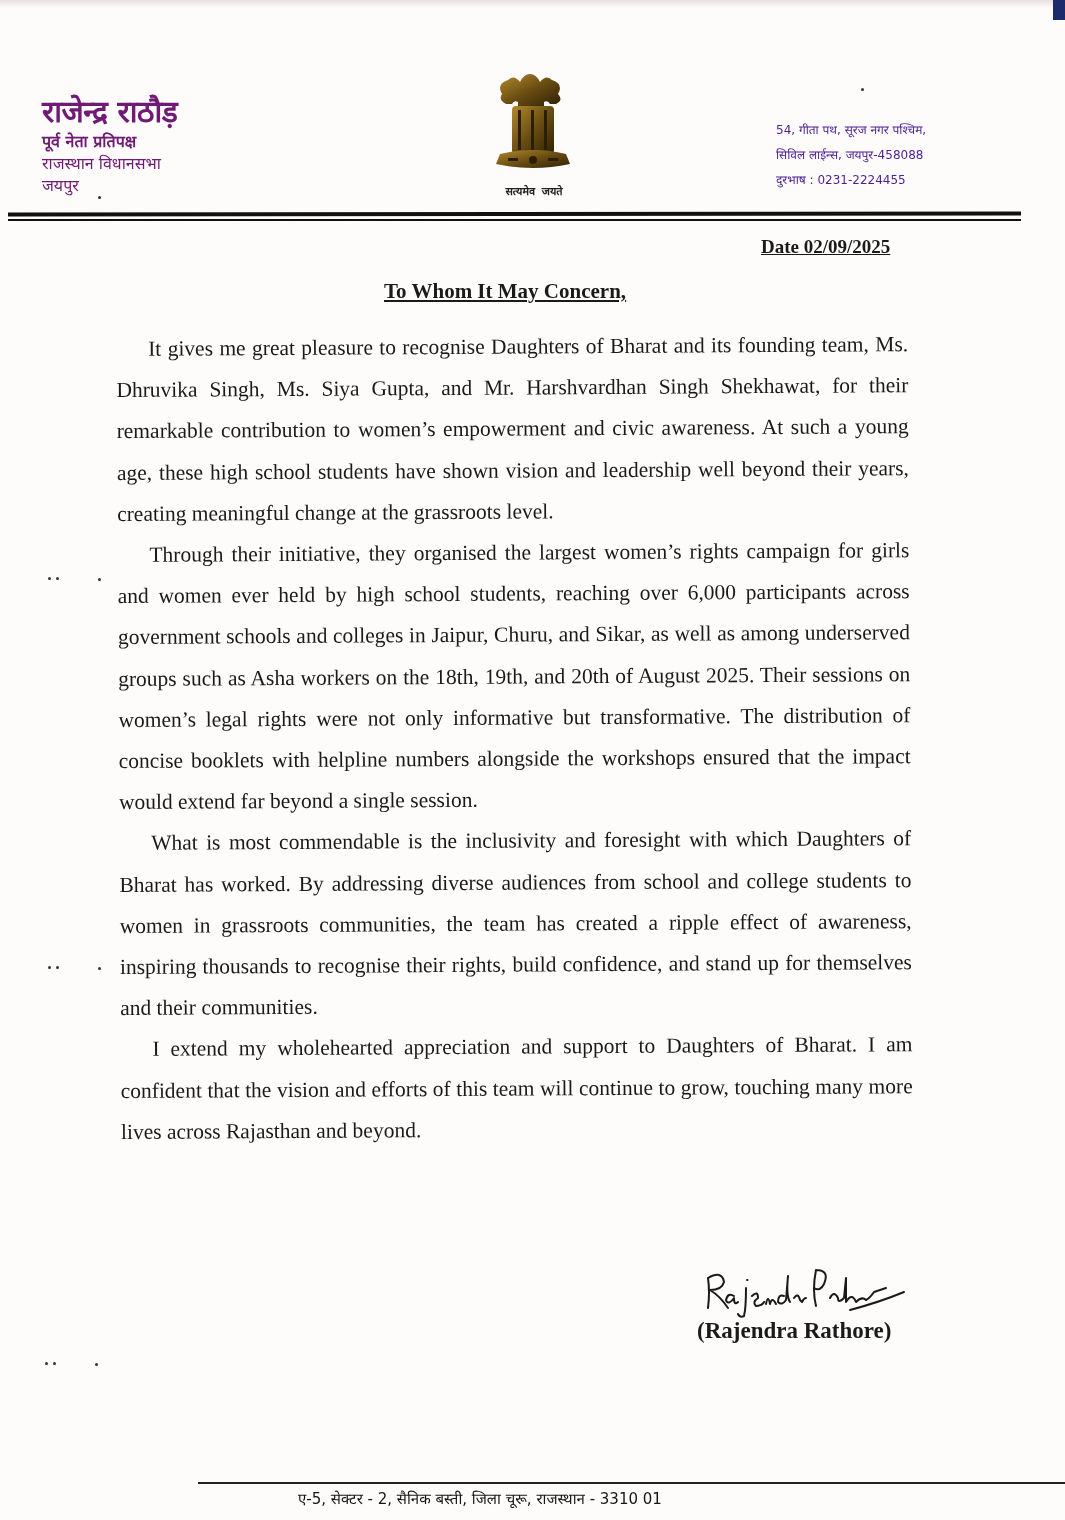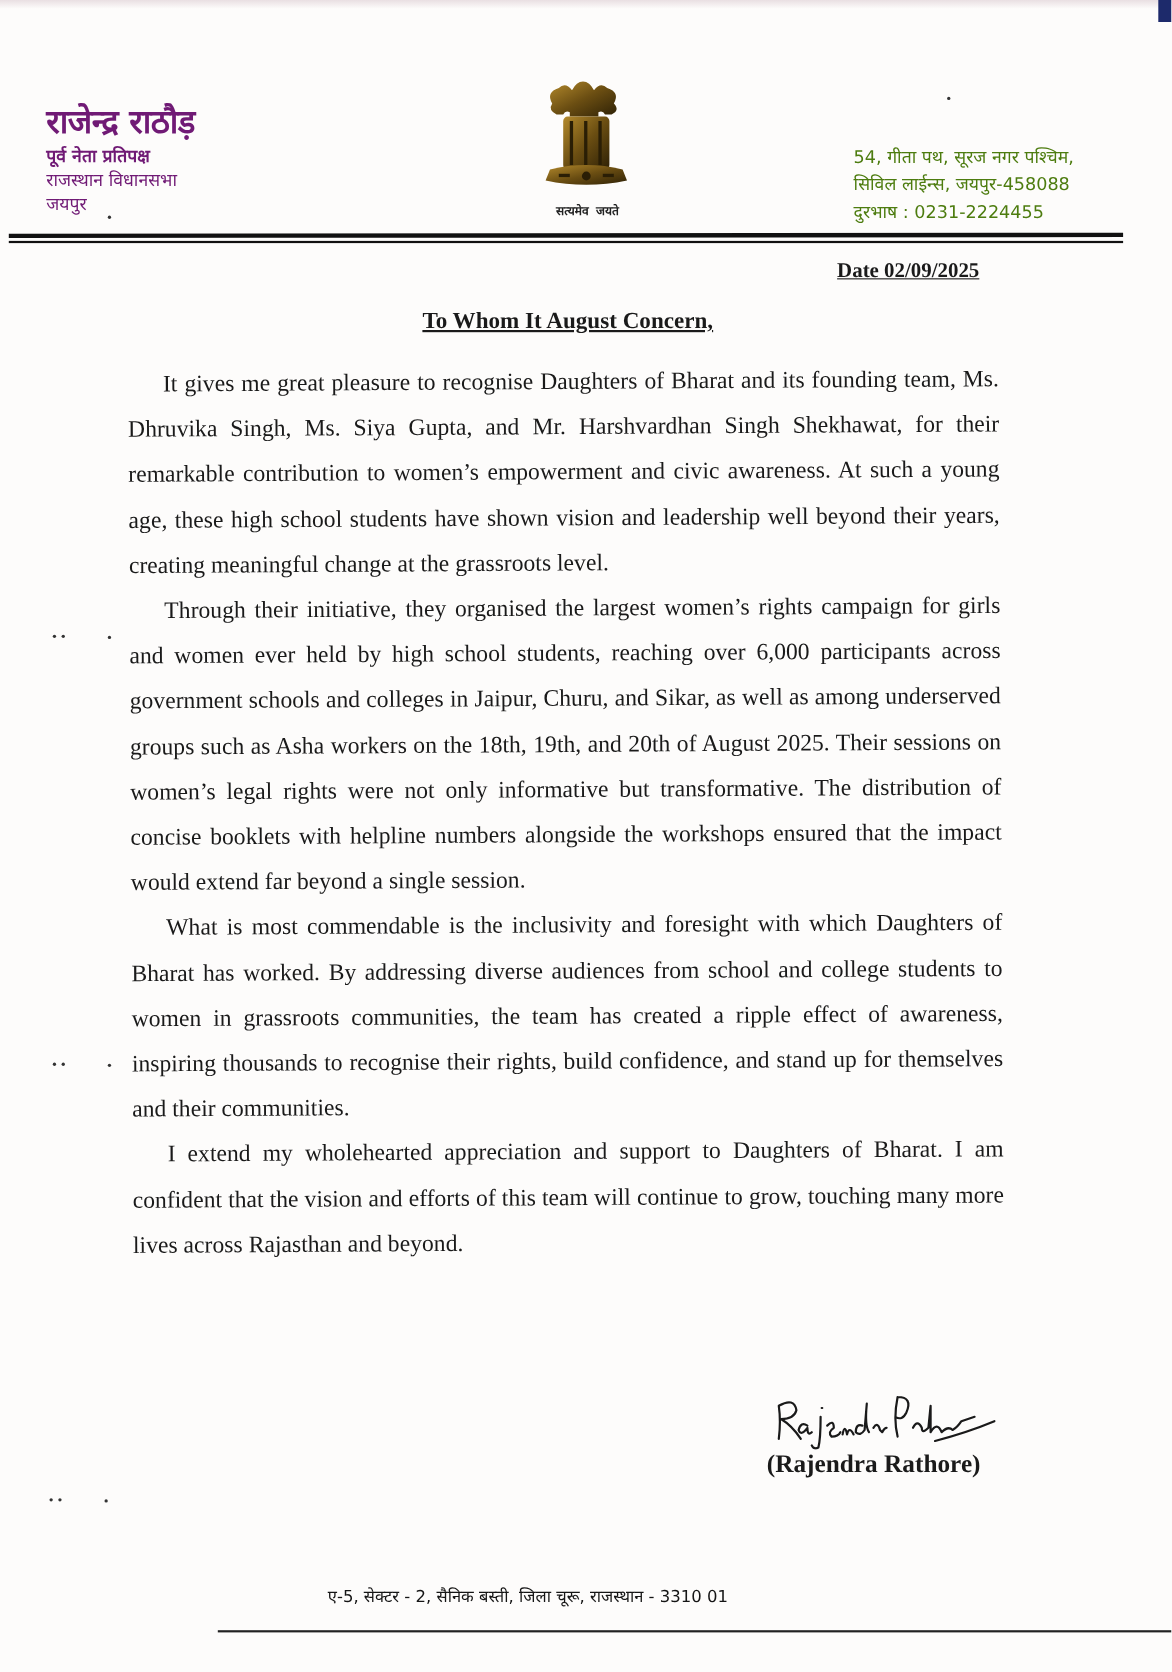"54, गीता पथ, सूरज नगर" .lh-right { color: #4d7c0f -> #4c1d95; font-size: 16px -> 12px; top: 130px -> 118px }
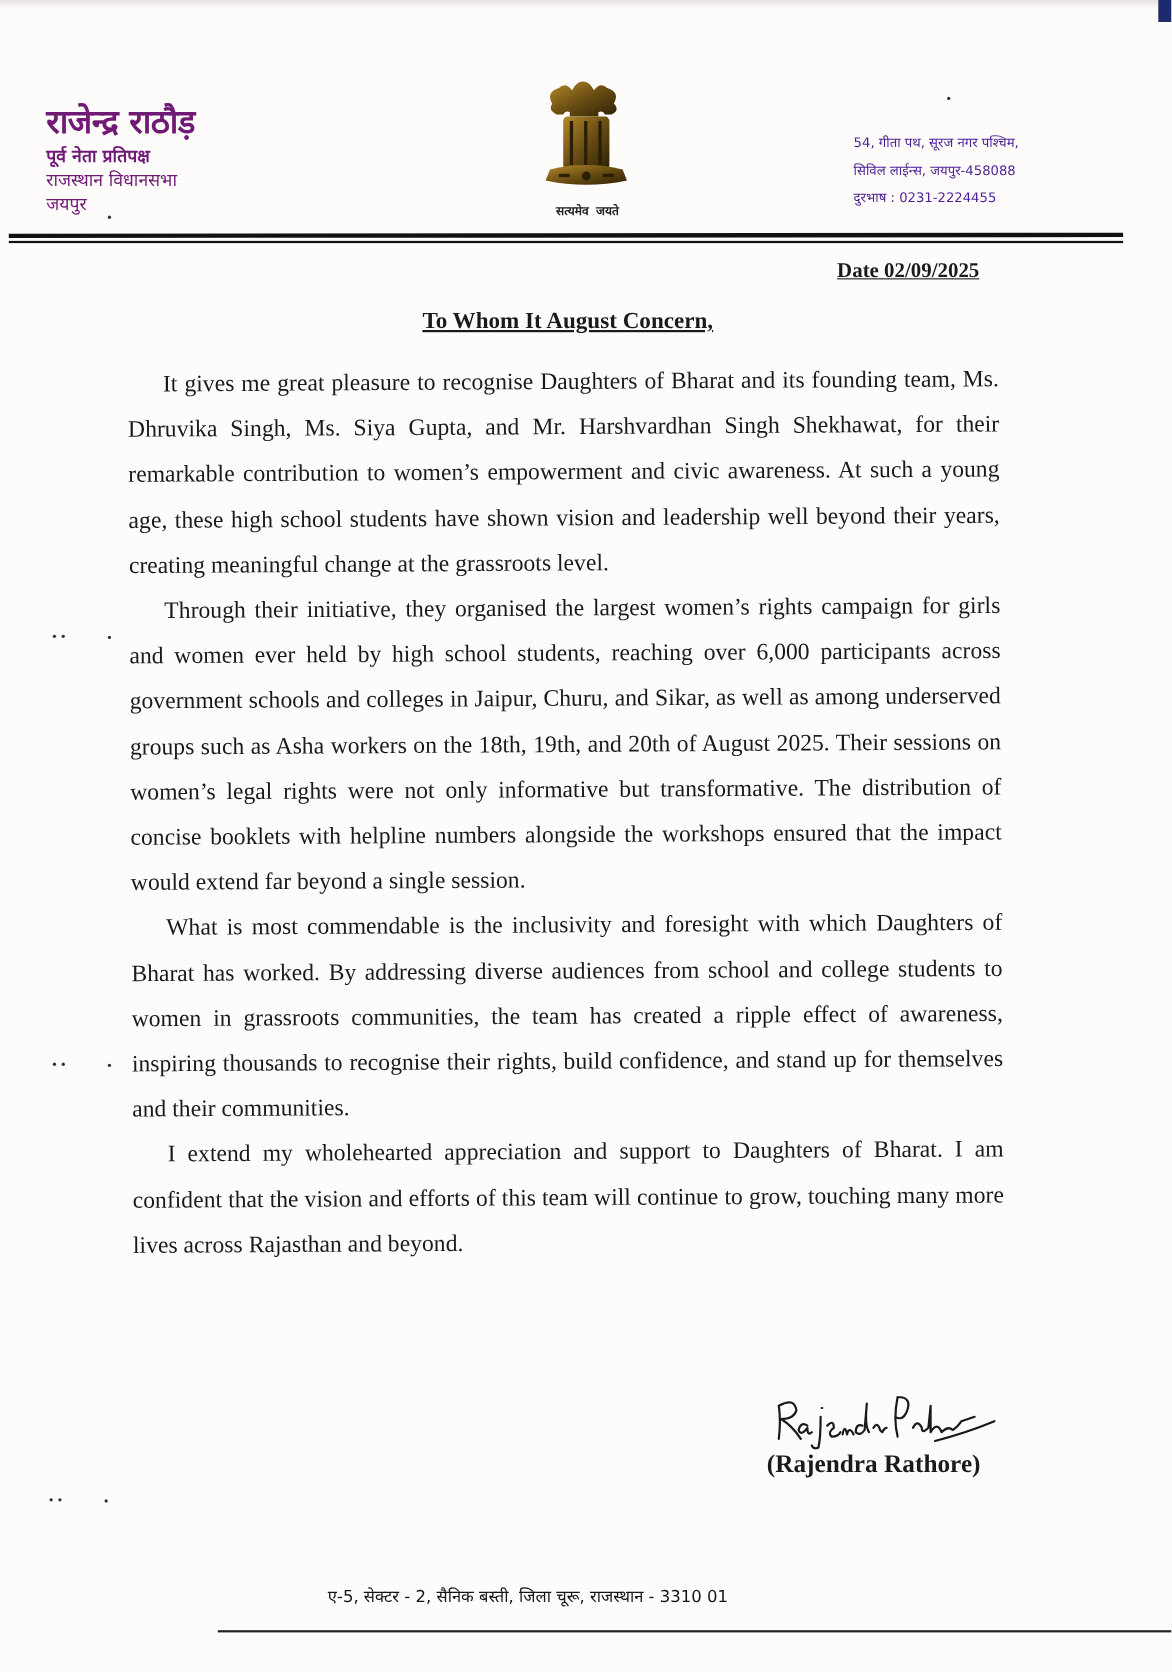"To Whom It August Concern," div.subject { text: August -> May }
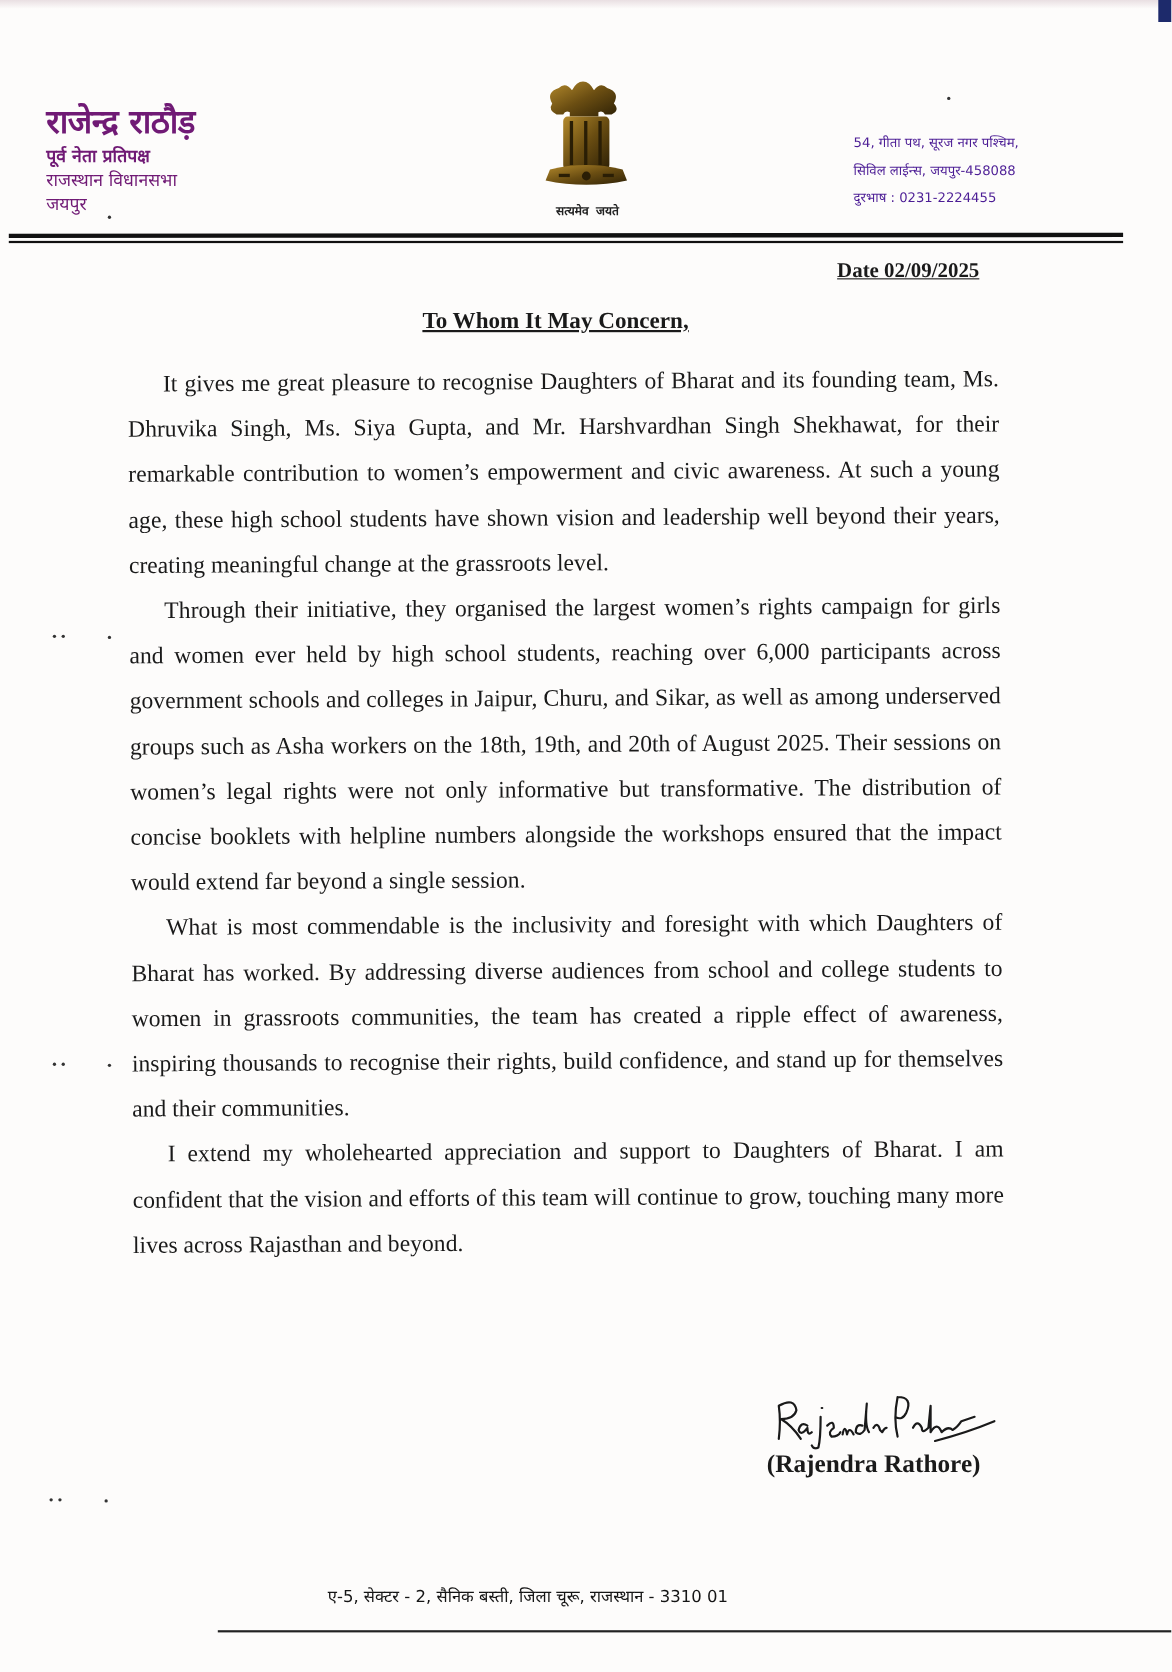"ए-5, सेक्टर - 2, सैनिक" .footer-addr { top: 1440px -> 1488px }
